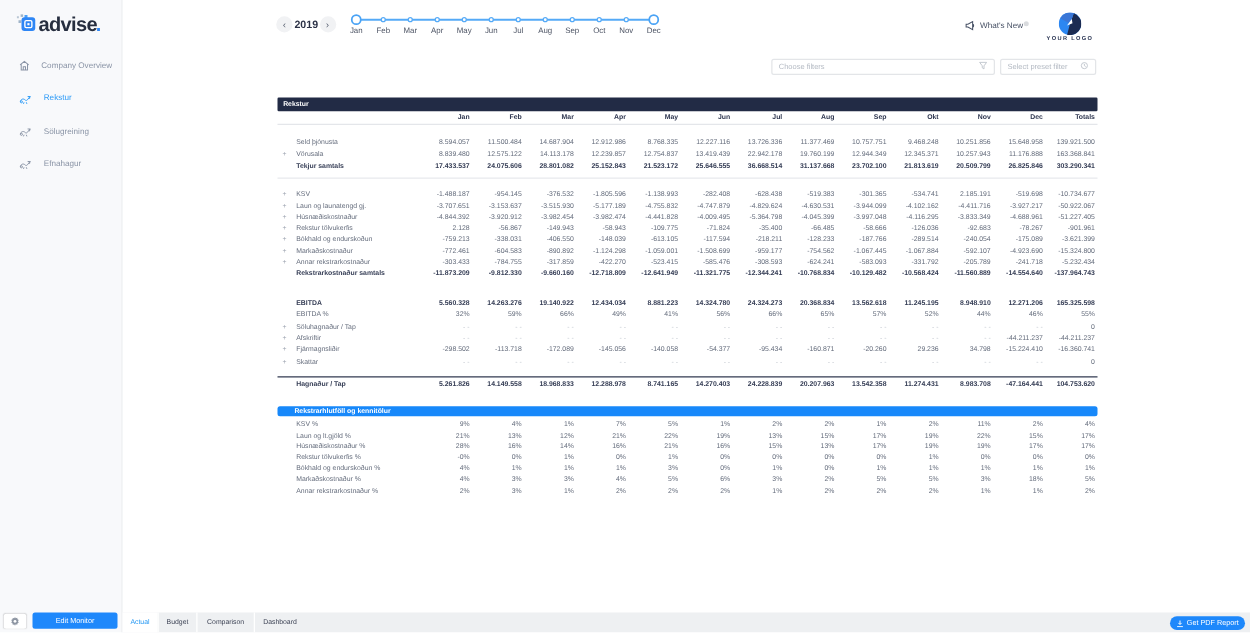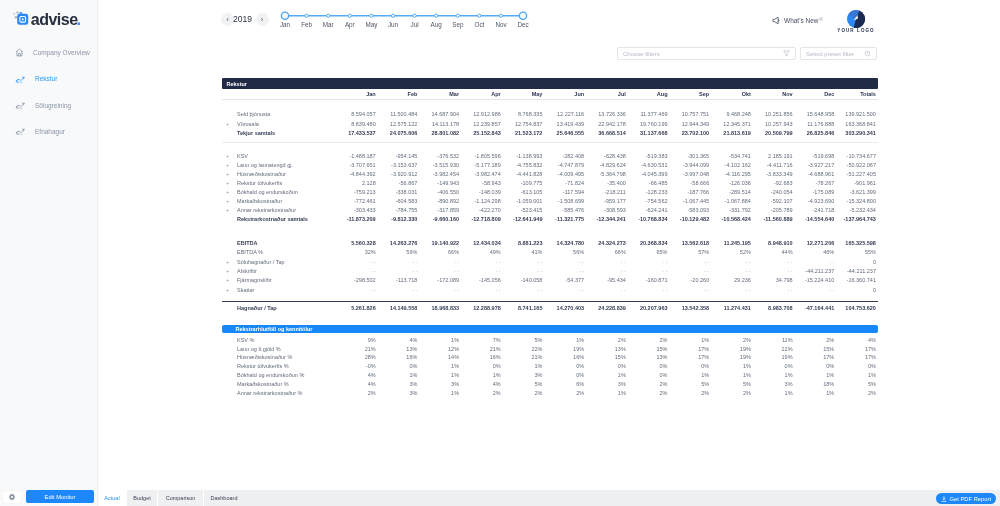"2019" #year { font-weight: normal -> bold; text-align: left -> center }
